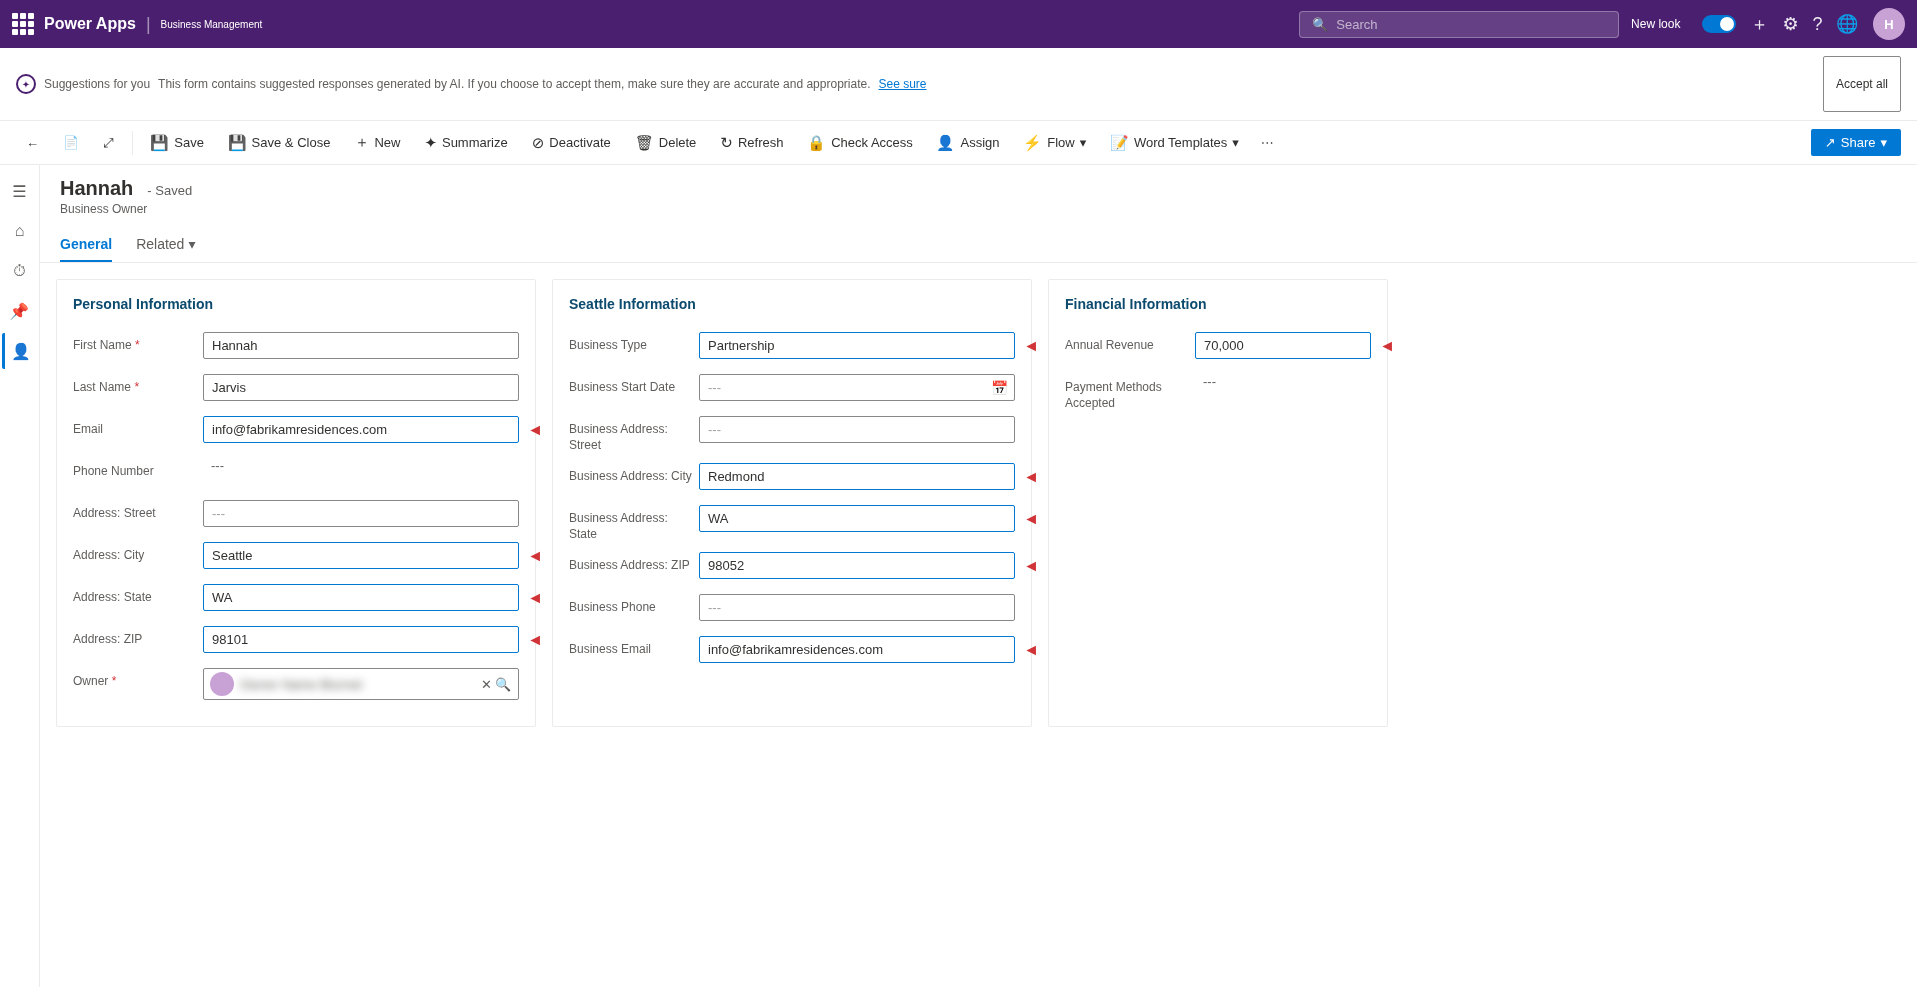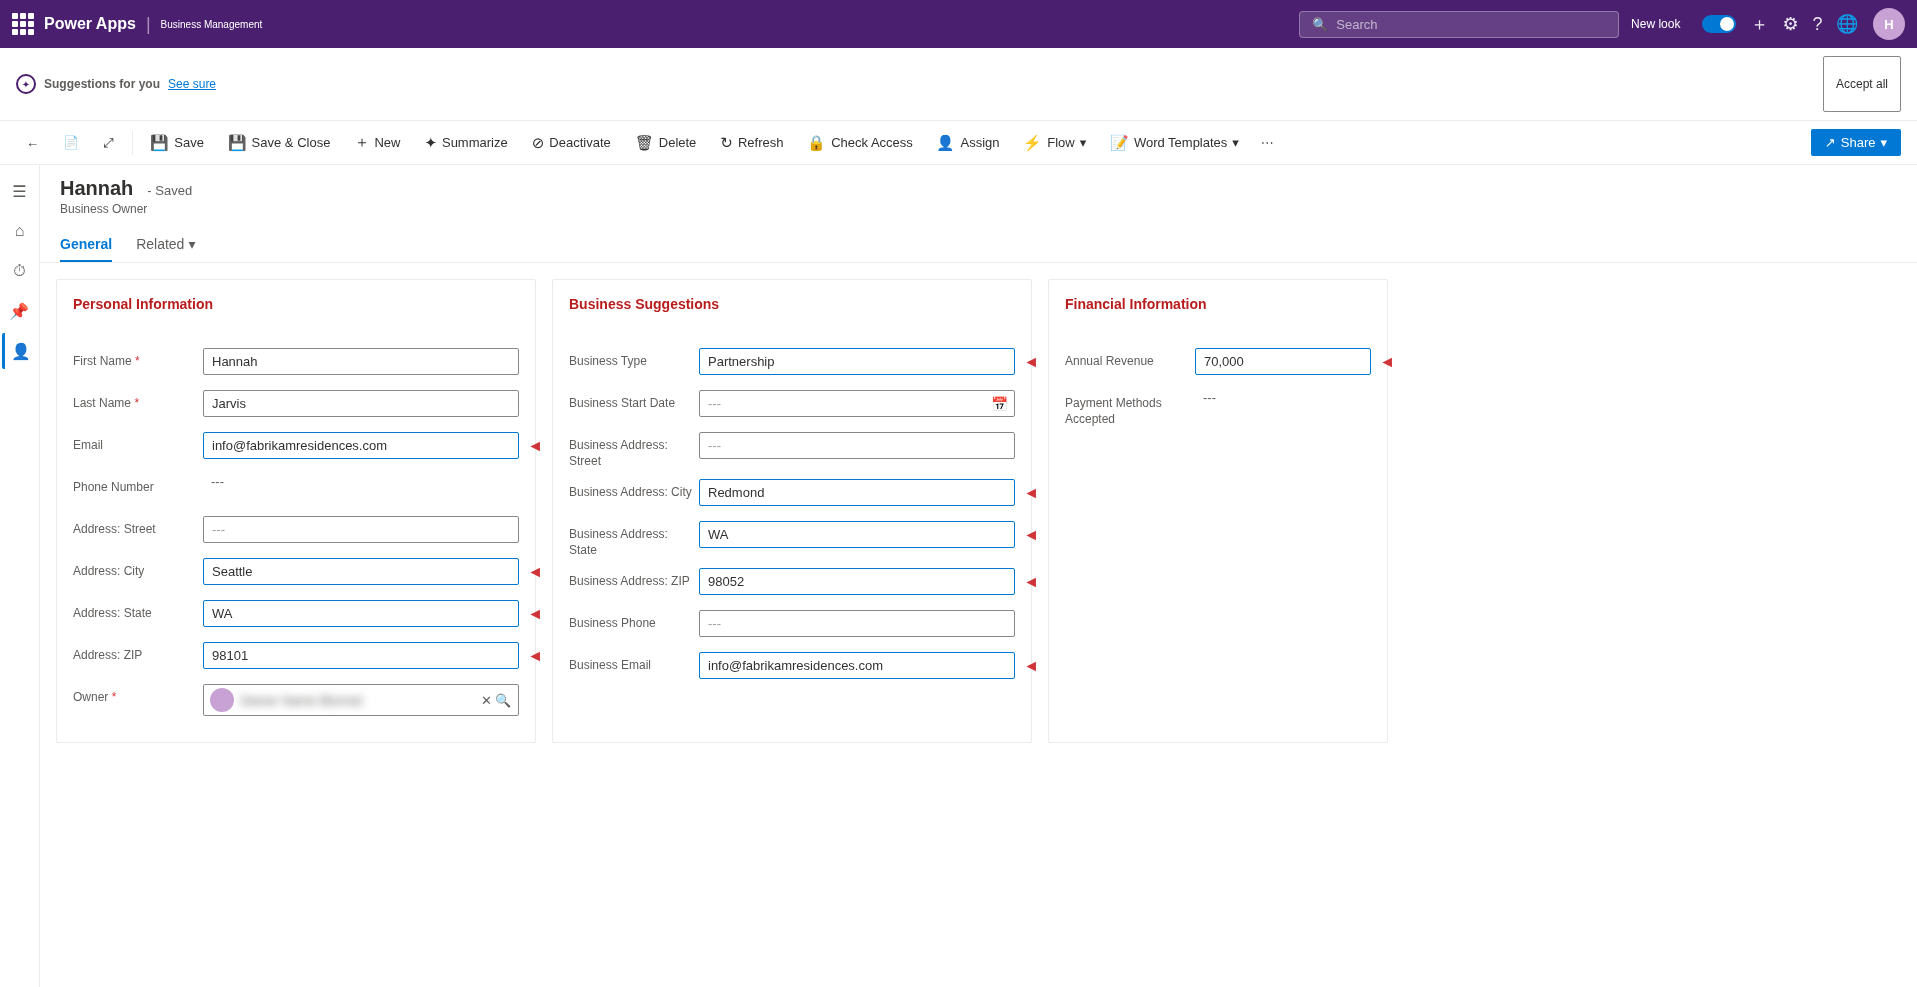"Suggestions for you" span { font-weight: 700 -> 400 }
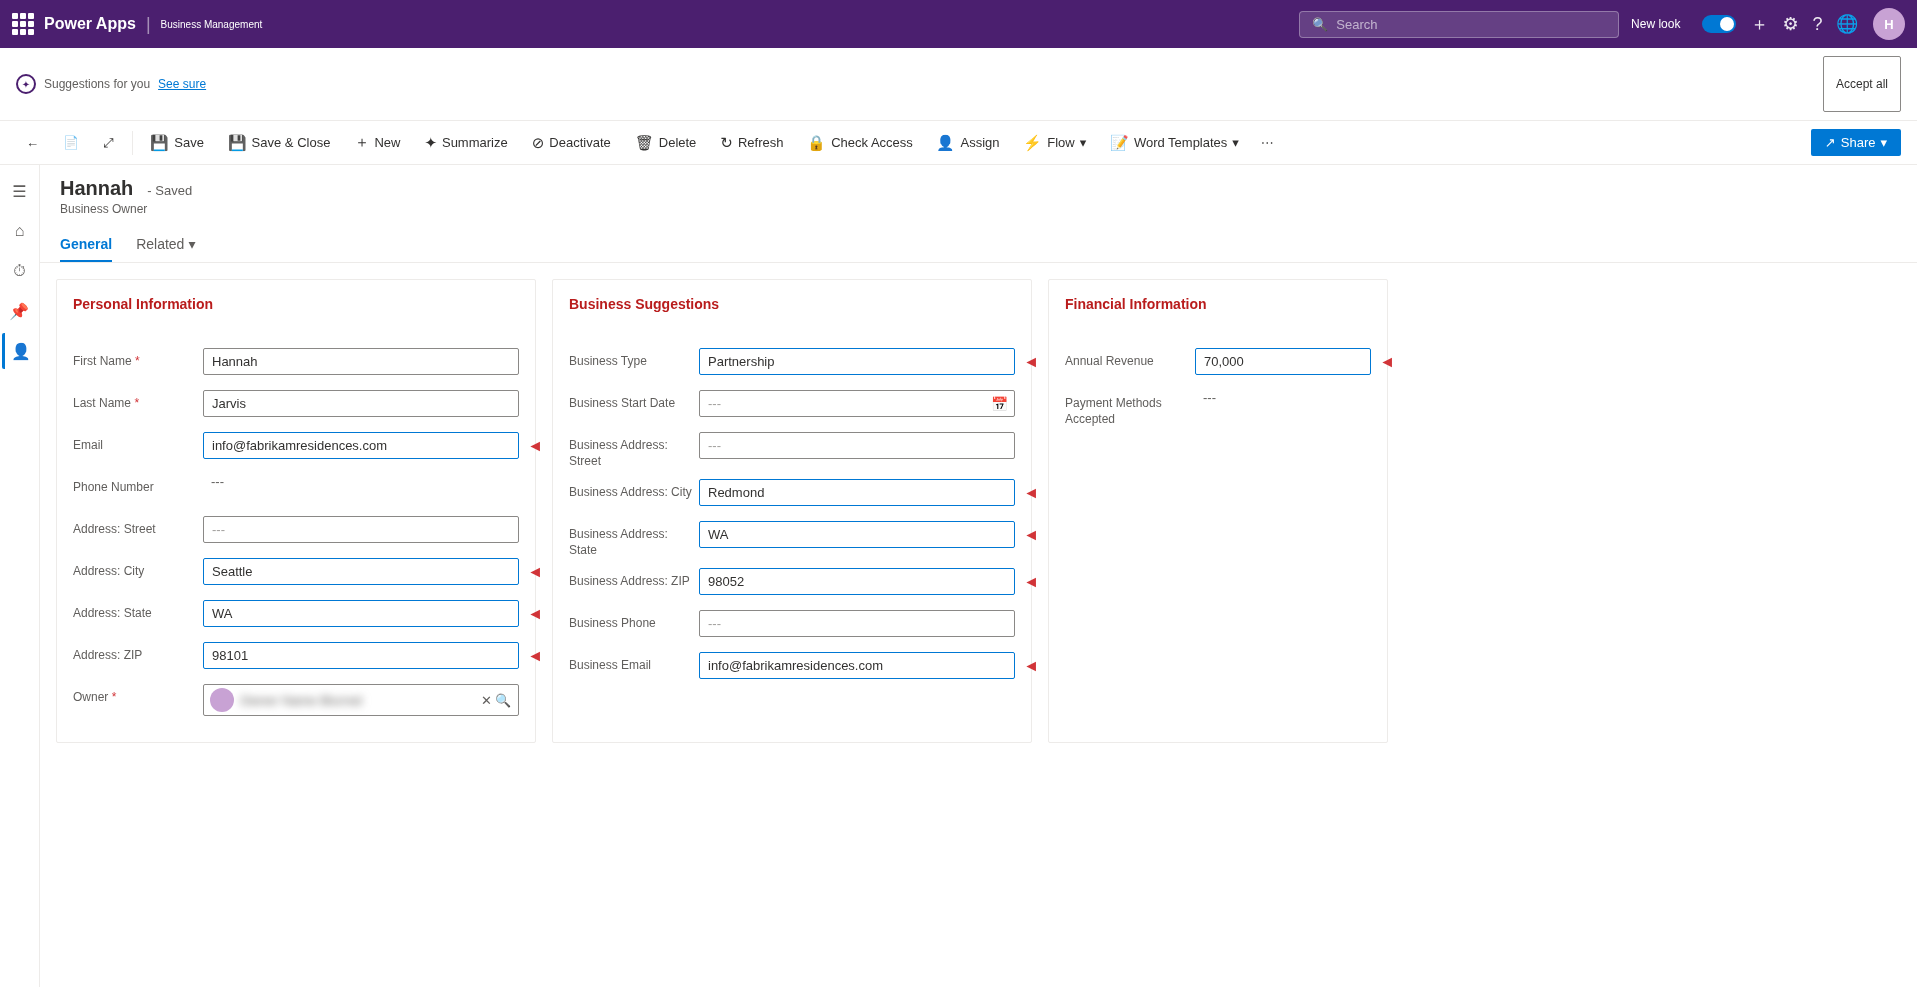"This form contains suggested responses" span { html: none -> <span> This form contains suggested responses generated by AI. If you choose to accept them, make sure they are accurate and appropriate.</span> }
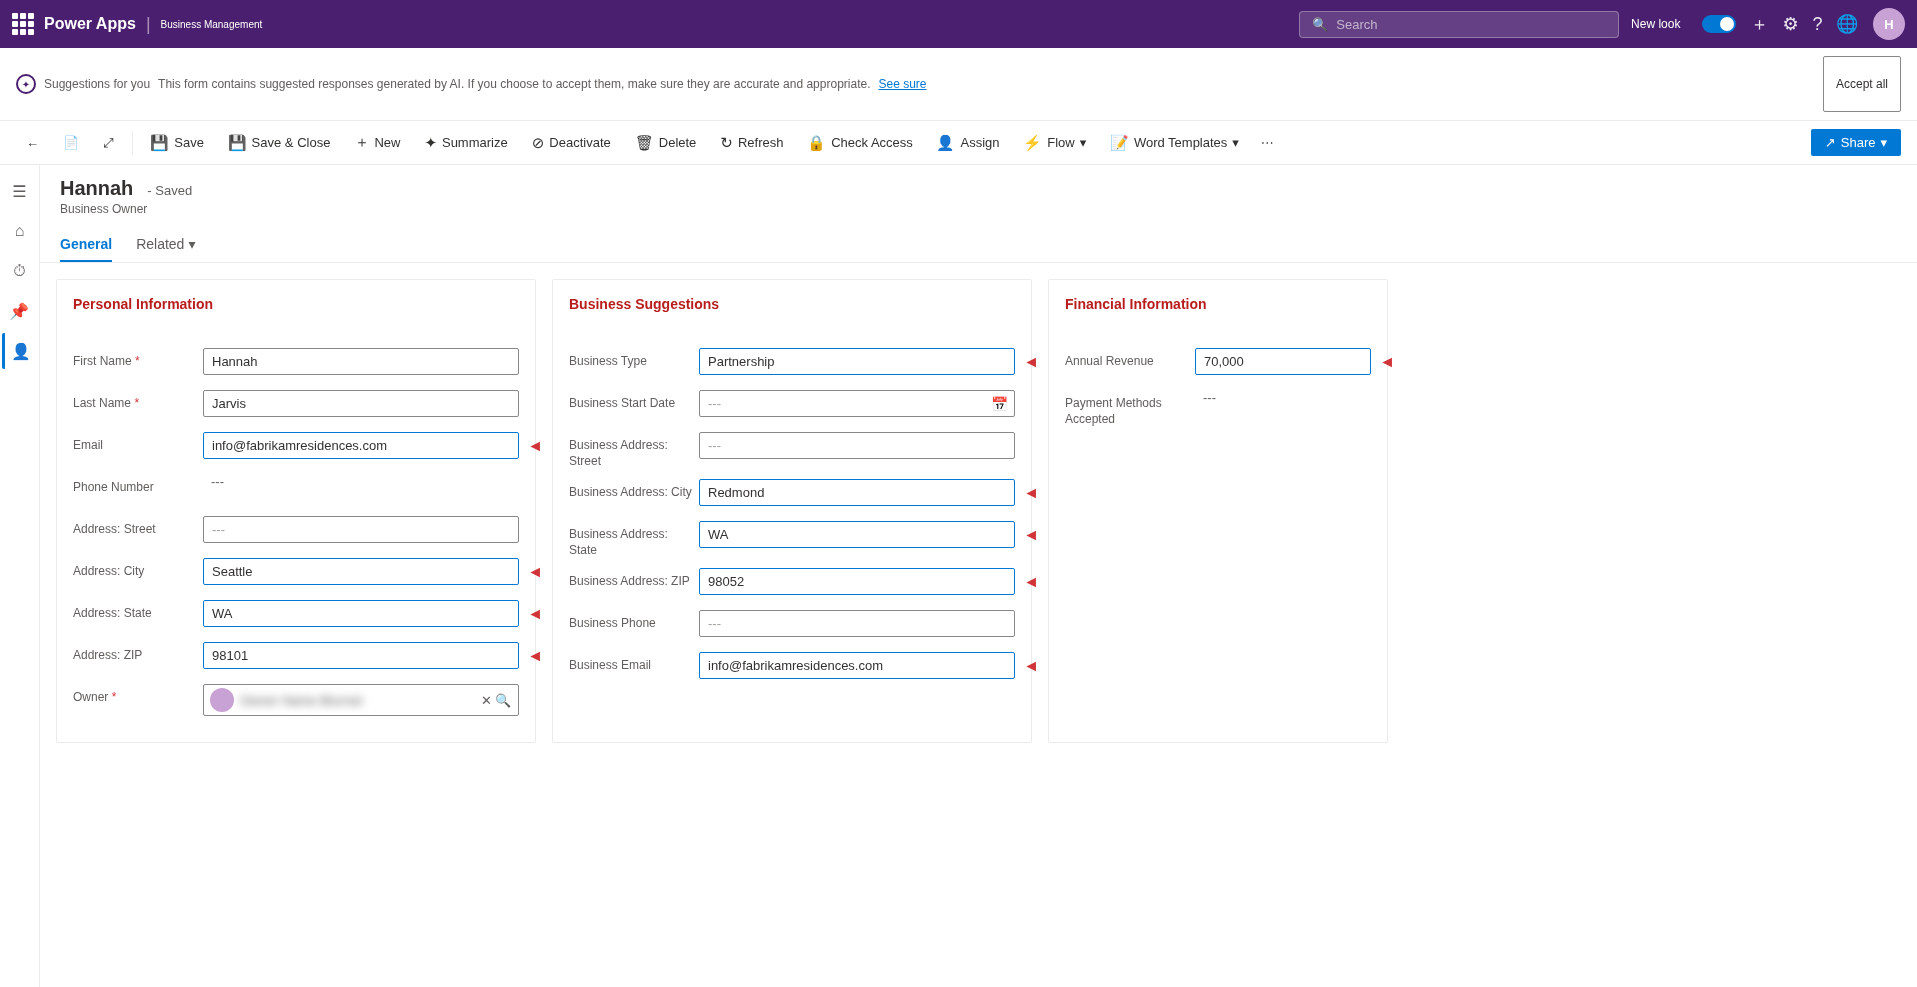"Personal Information" .panel-title { color: #b91c1c -> #0c4a6e; margin-bottom: 32px -> 16px }
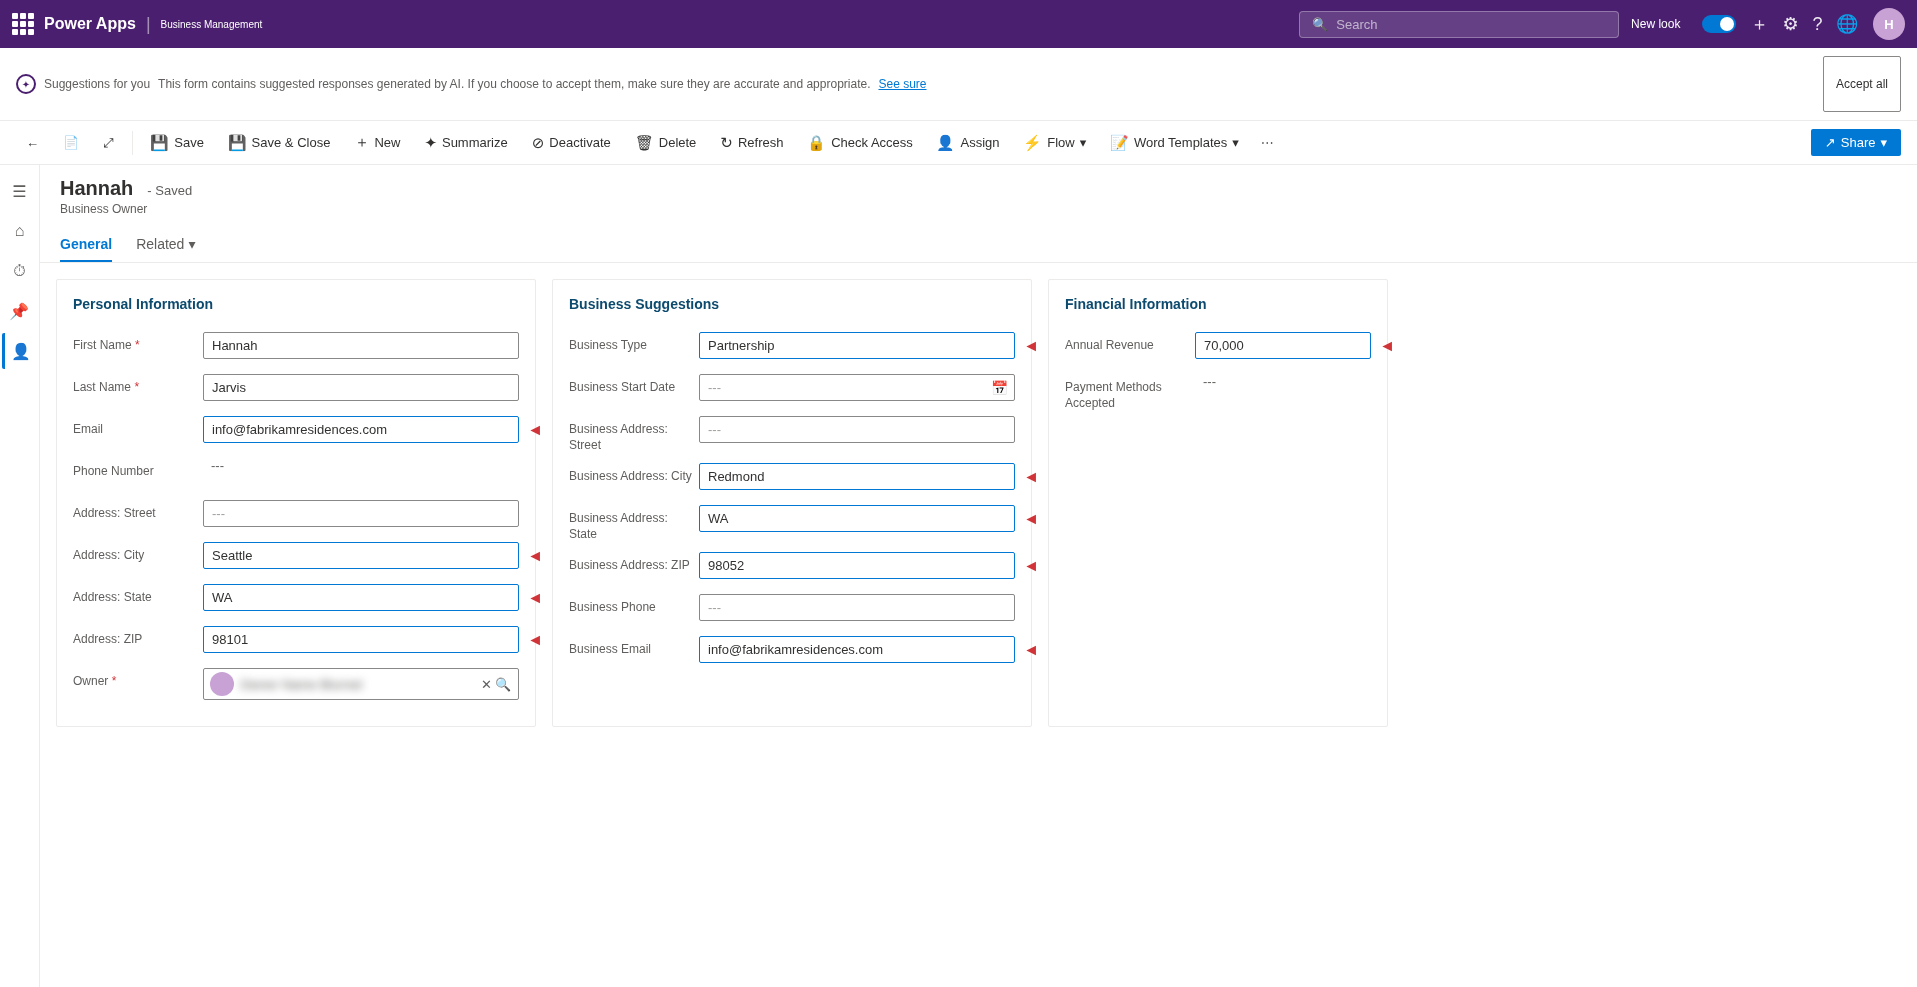"Business Suggestions" div.panel-title { text: Business Suggestions -> Seattle Information }
